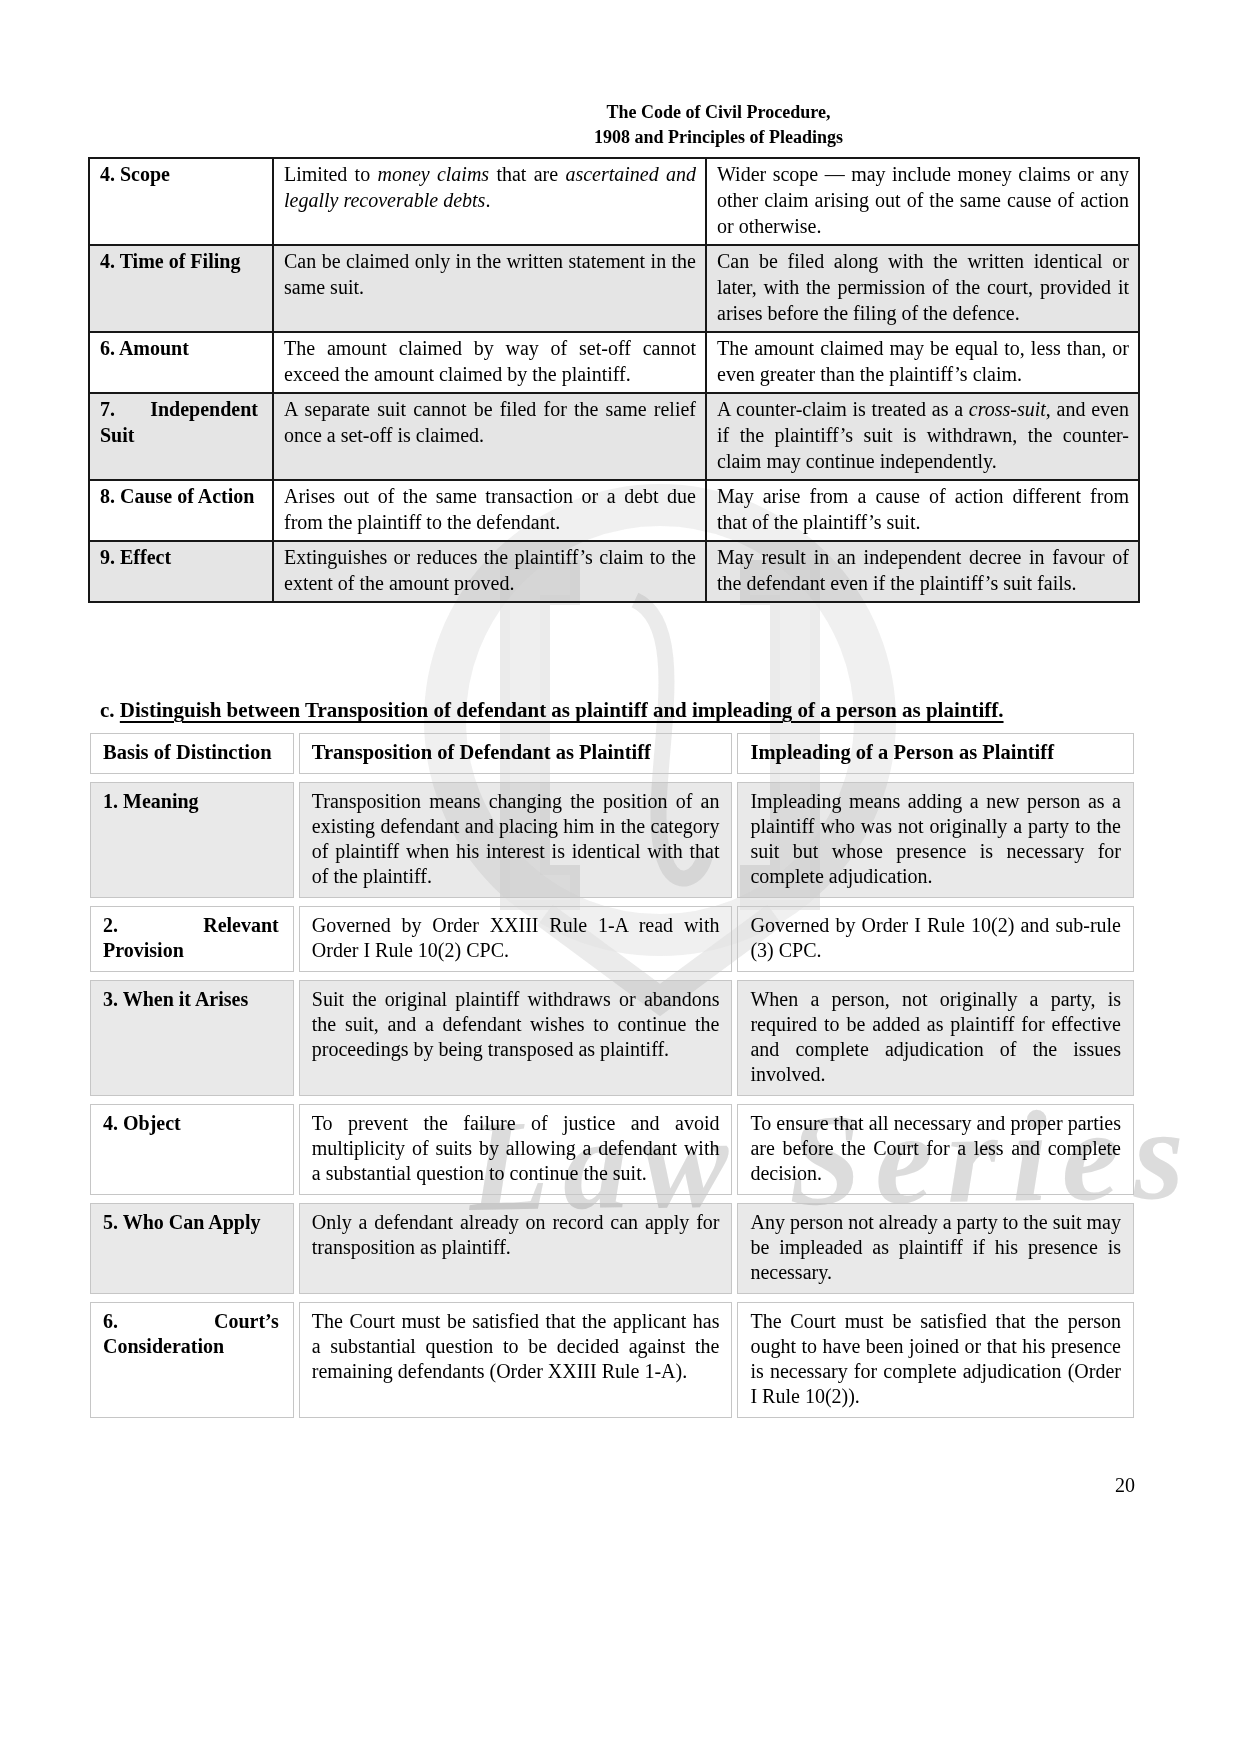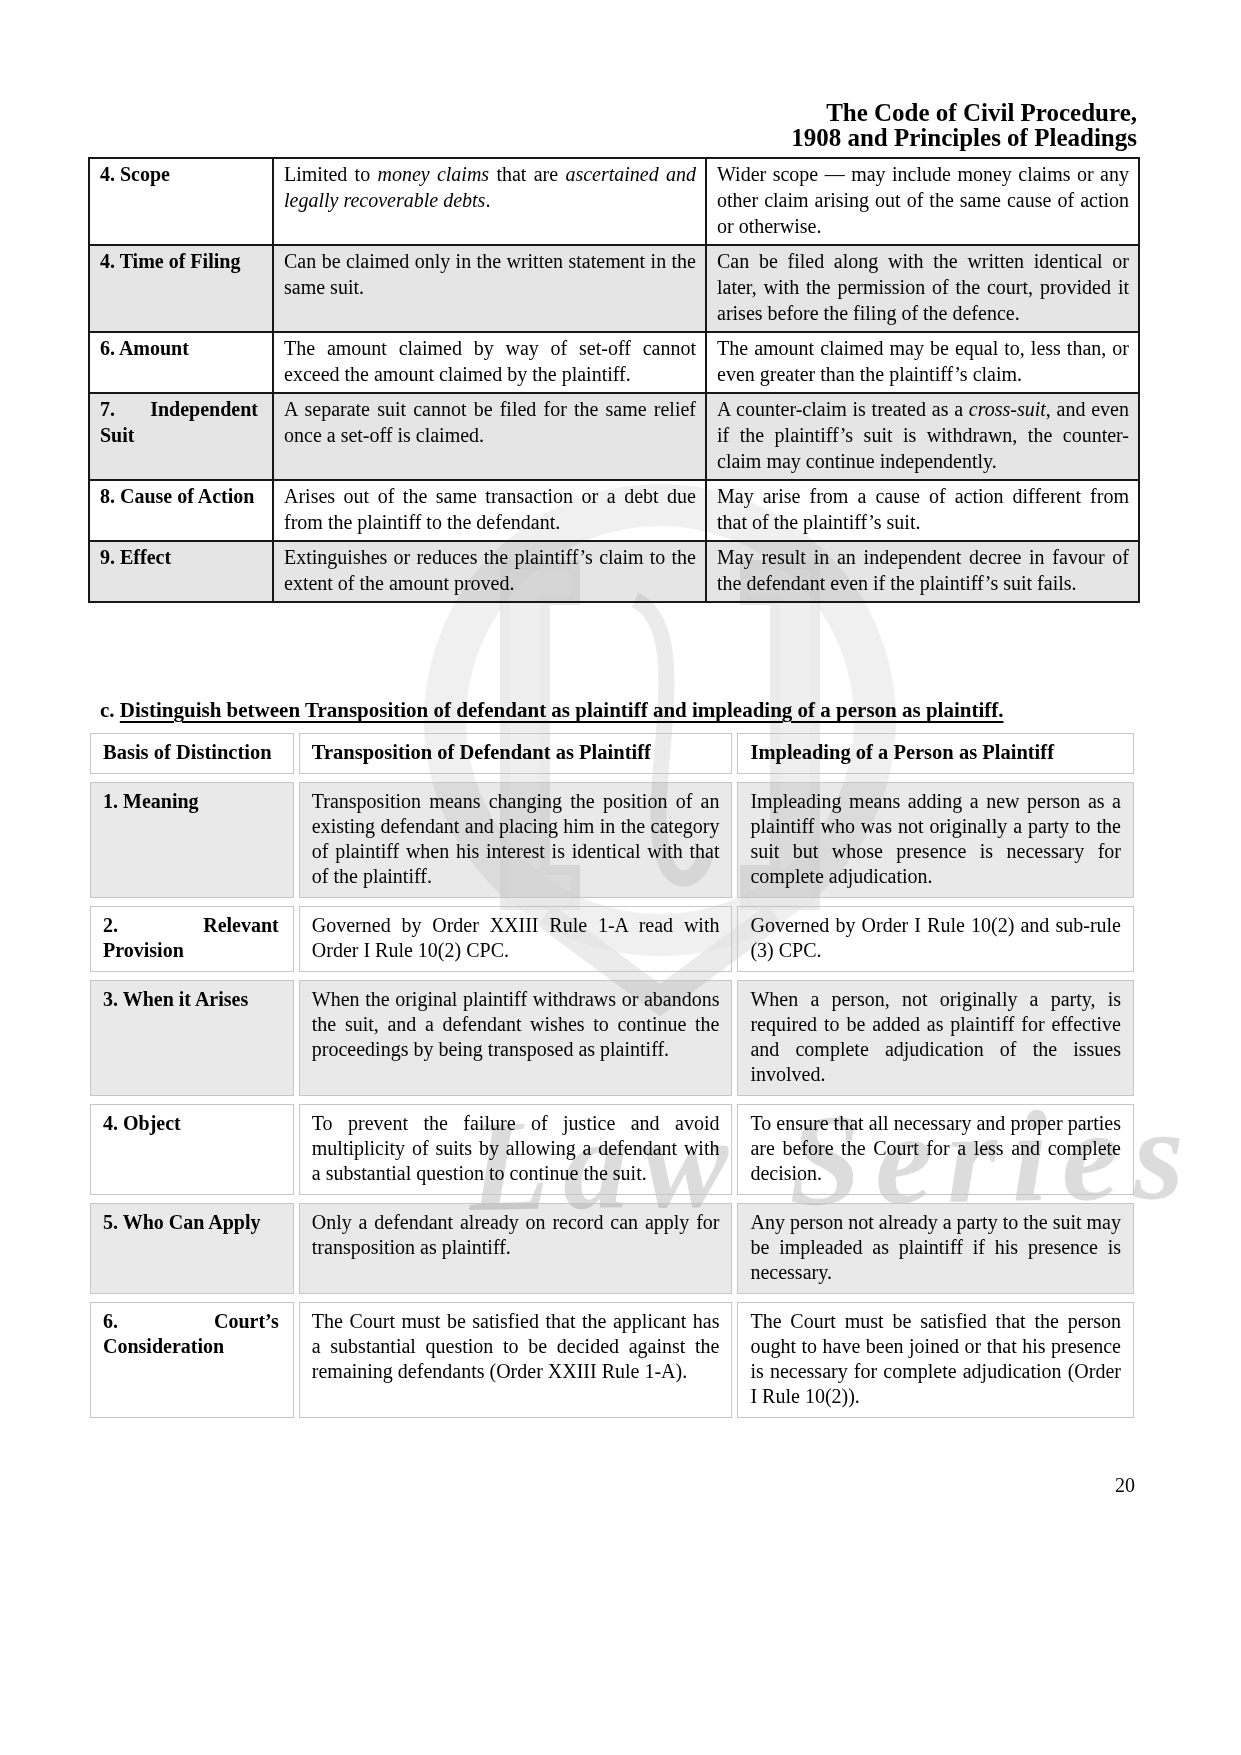"The Code of Civil Procedure," .doc-header { font-size: 25px -> 18px; text-align: right -> center }
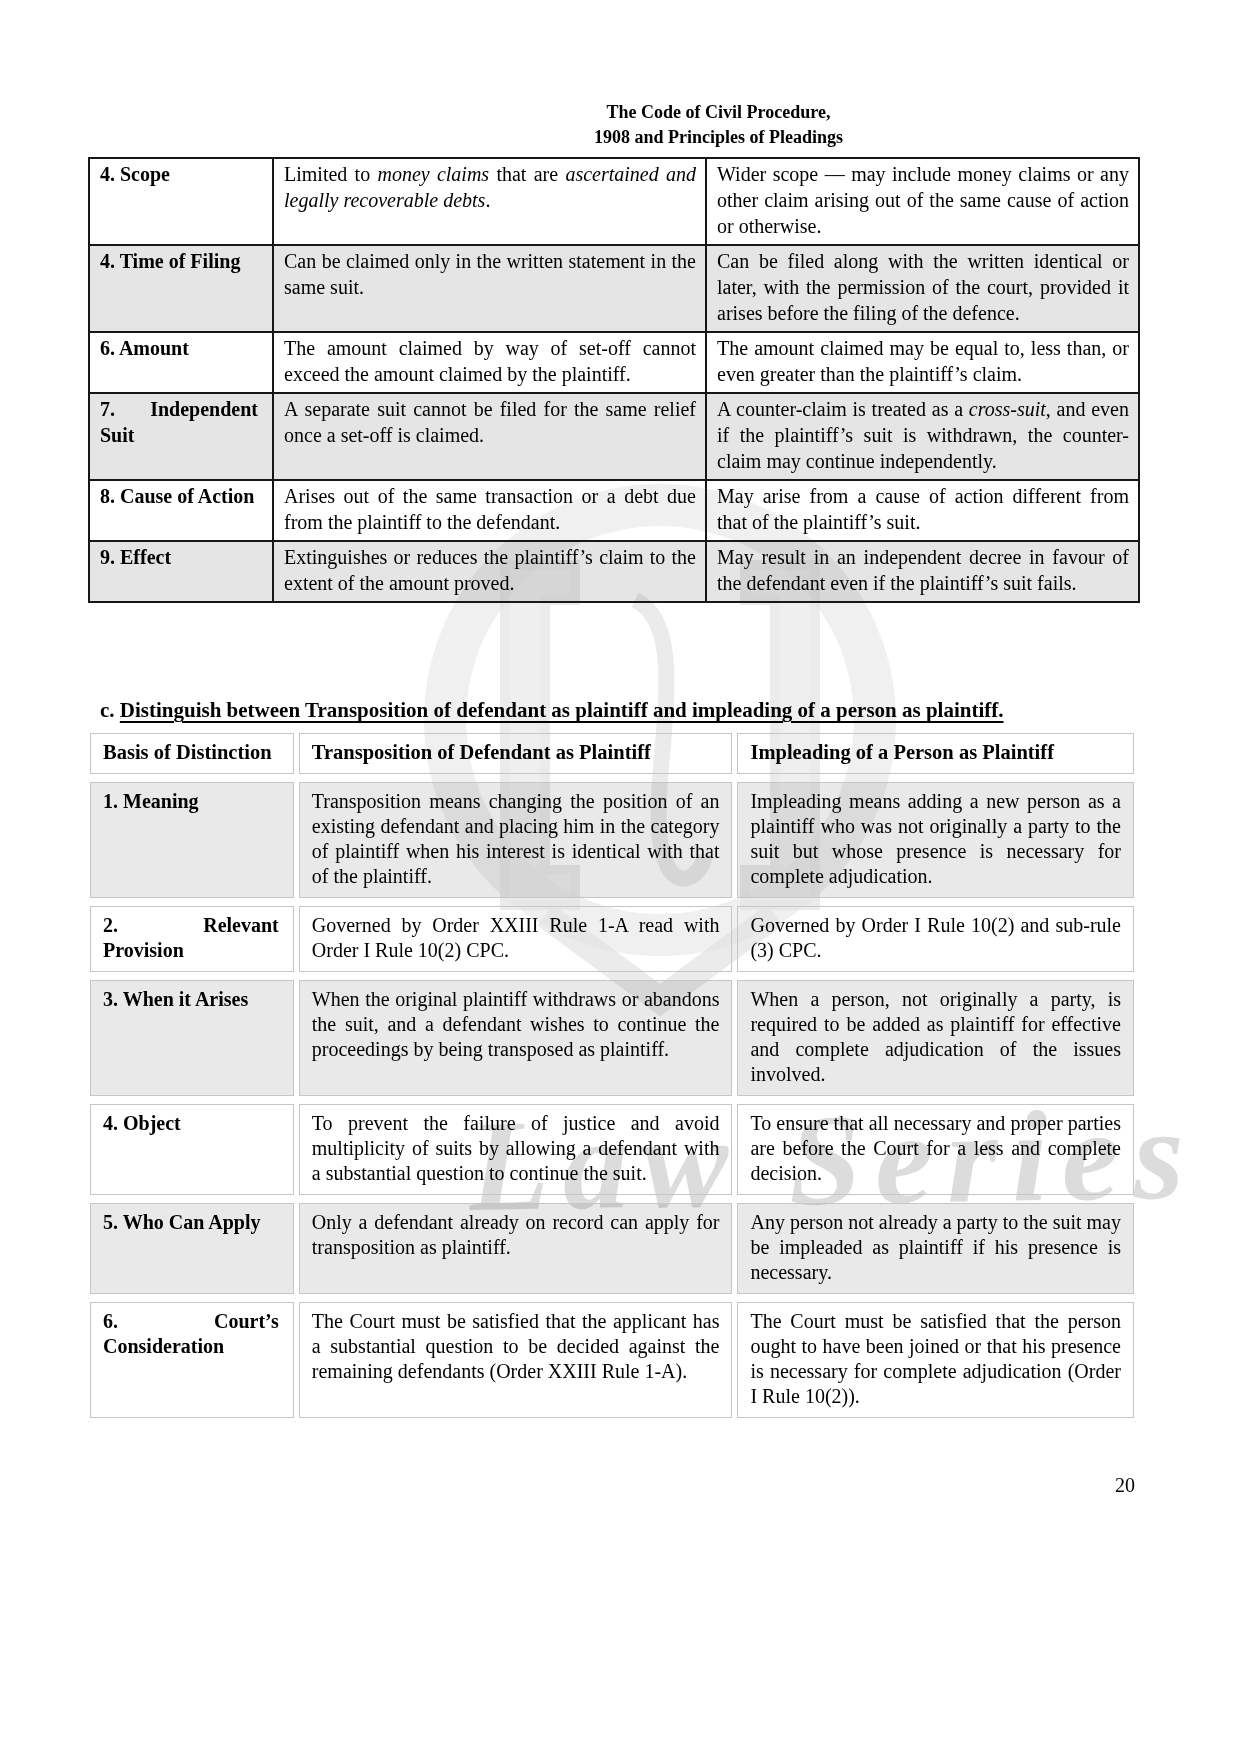"When the original plaintiff withdraws" td { text: When -> Suit }
